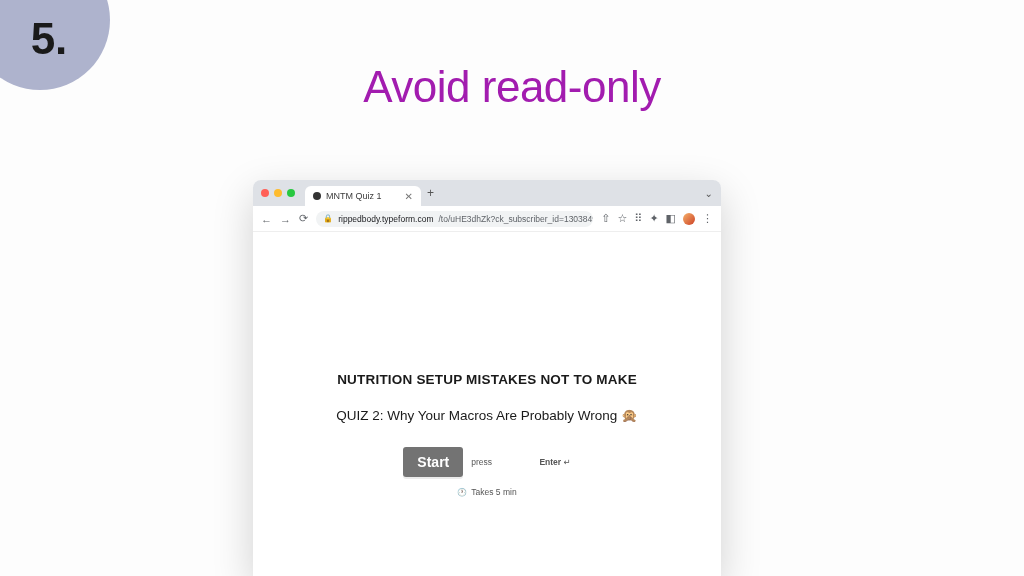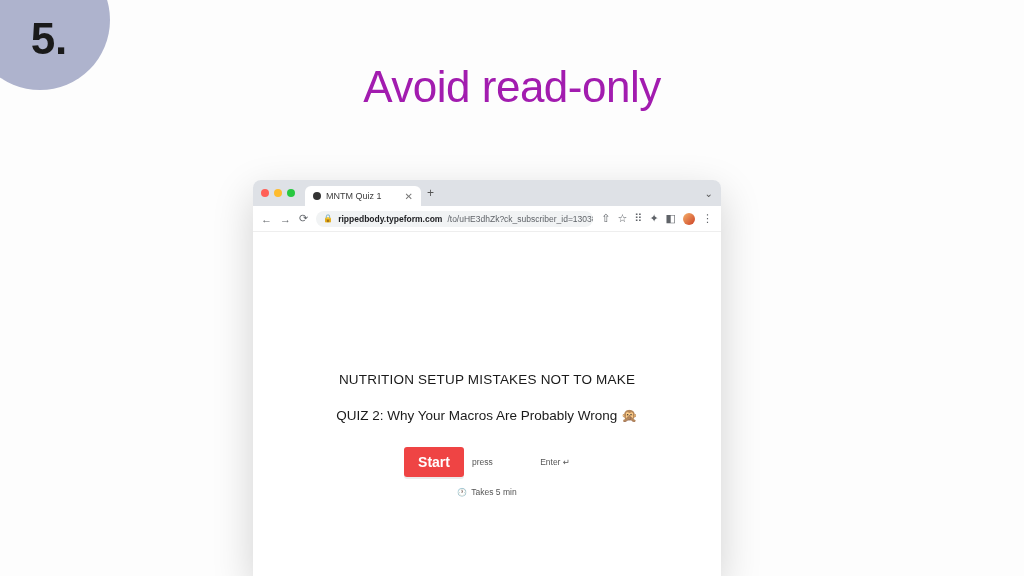"rippedbody.typeform.com" .url-host { font-weight: bold -> none }
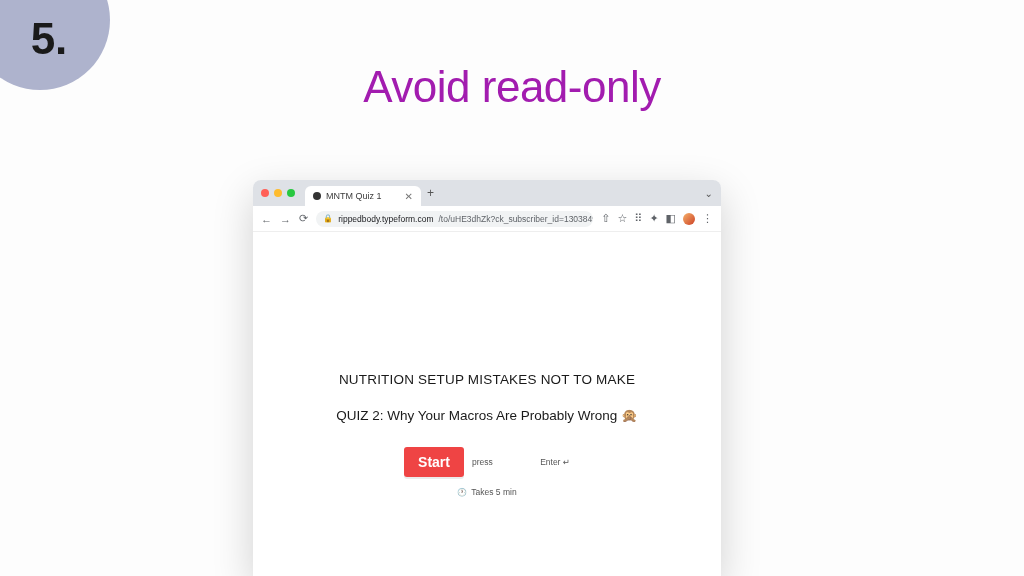"NUTRITION SETUP MISTAKES NOT TO" .quiz-h1 { font-weight: 400 -> 700 }
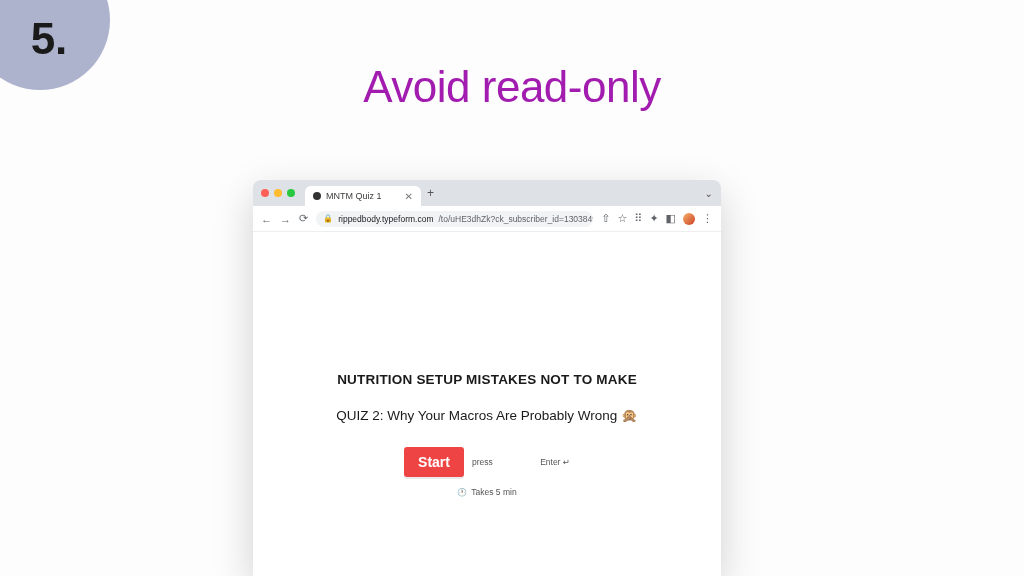"Start" .start-btn { background: #ef4444 -> #737373 }
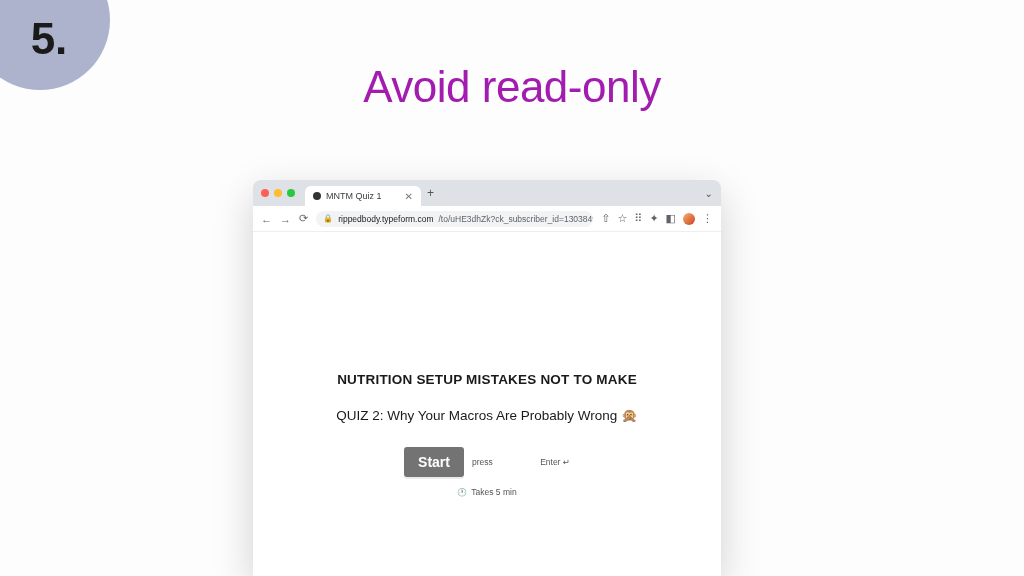"Enter" .start-hint b { font-weight: 400 -> 700 }
